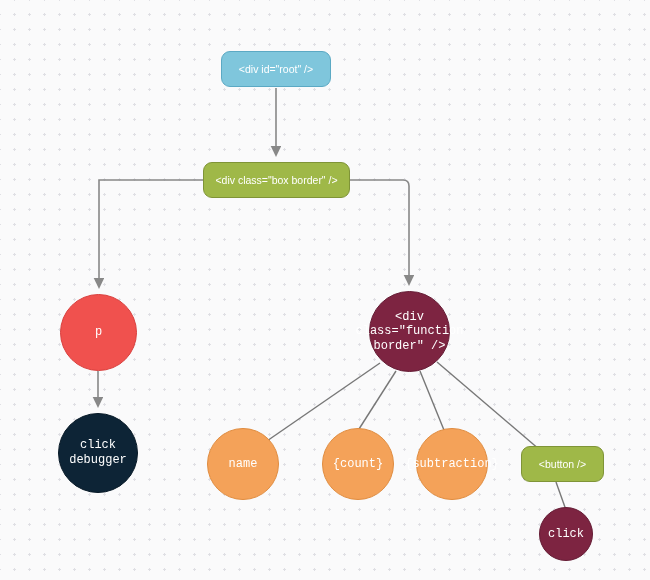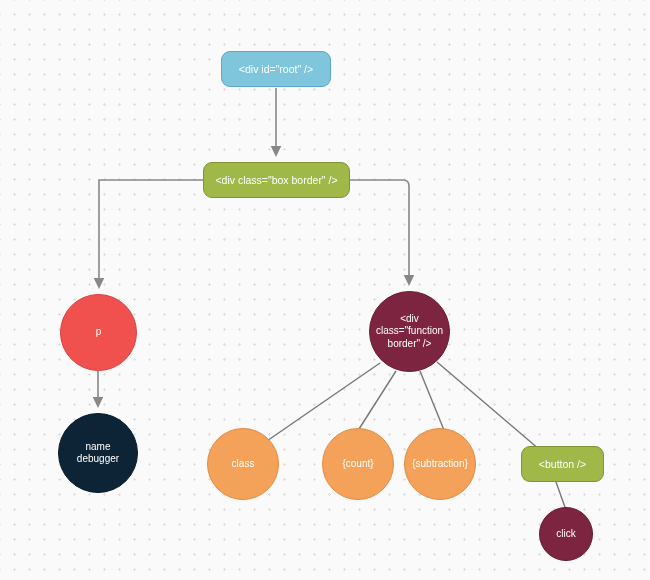"<div" .node-circle { font-family: none -> Liberation Mono, monospace; font-size: 10px -> 12px }
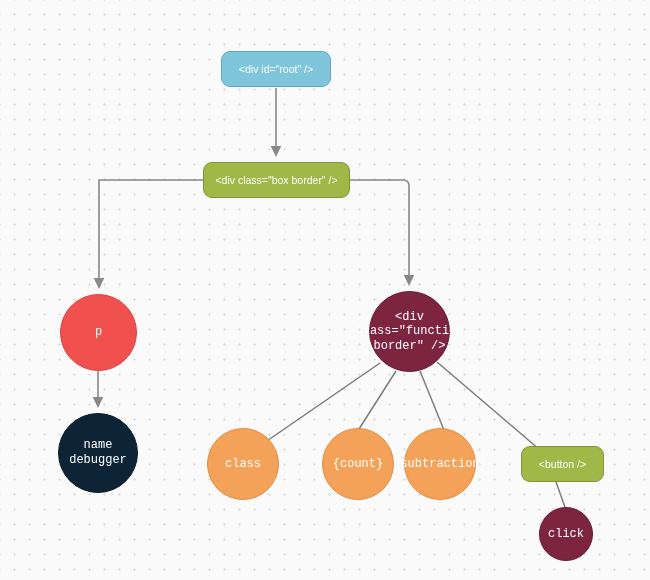"name debugger" span.node-label { text: name -> click }
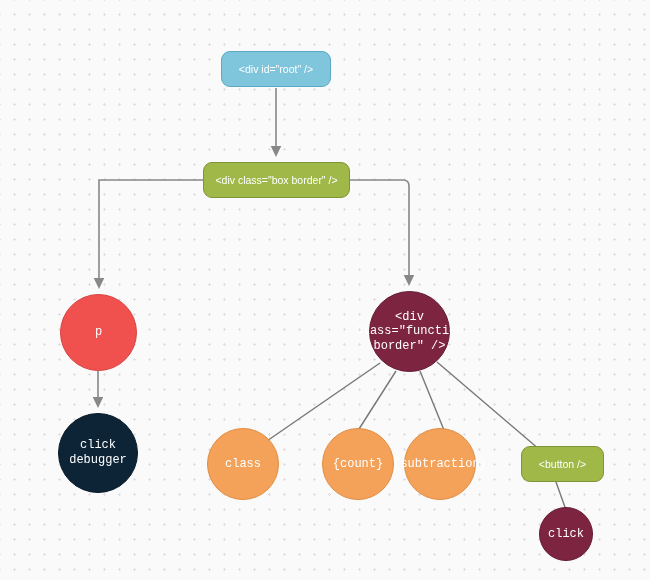"class" span.node-label { text: class -> name }
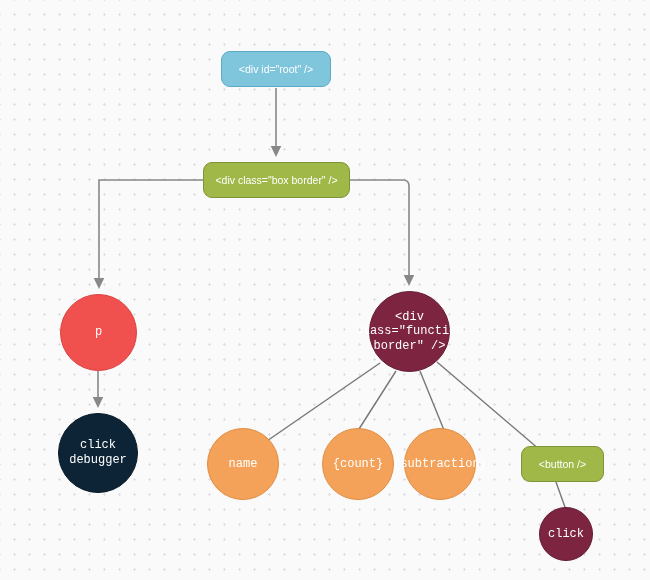"{subtraction}" #node-subtract { left: 404px -> 416px }
